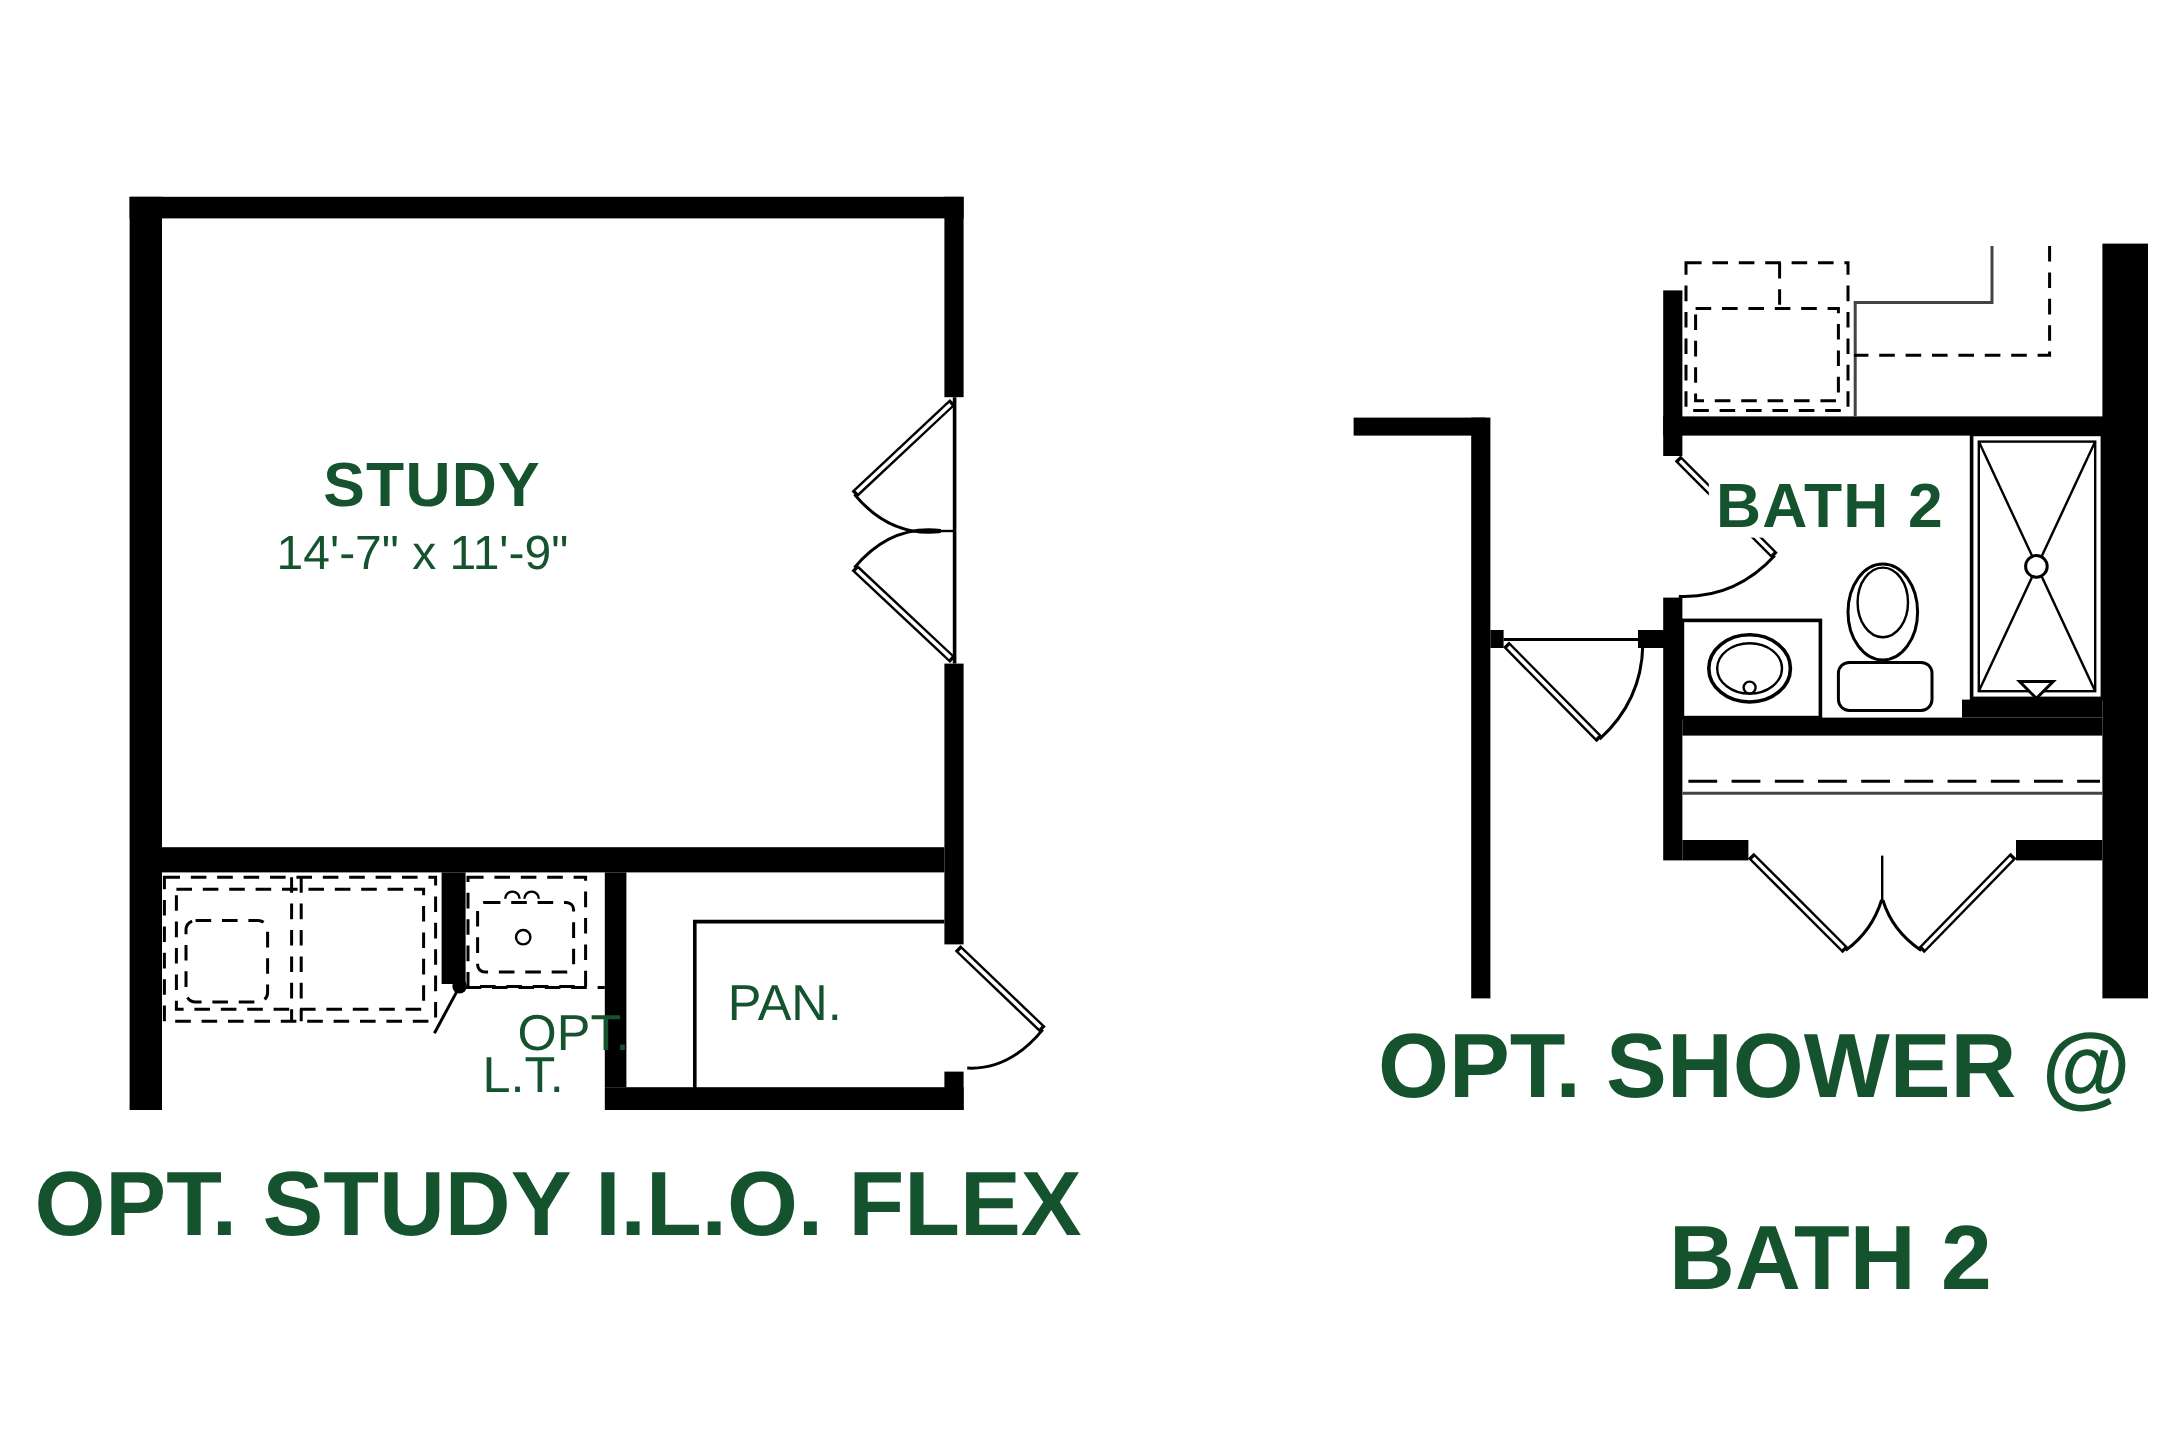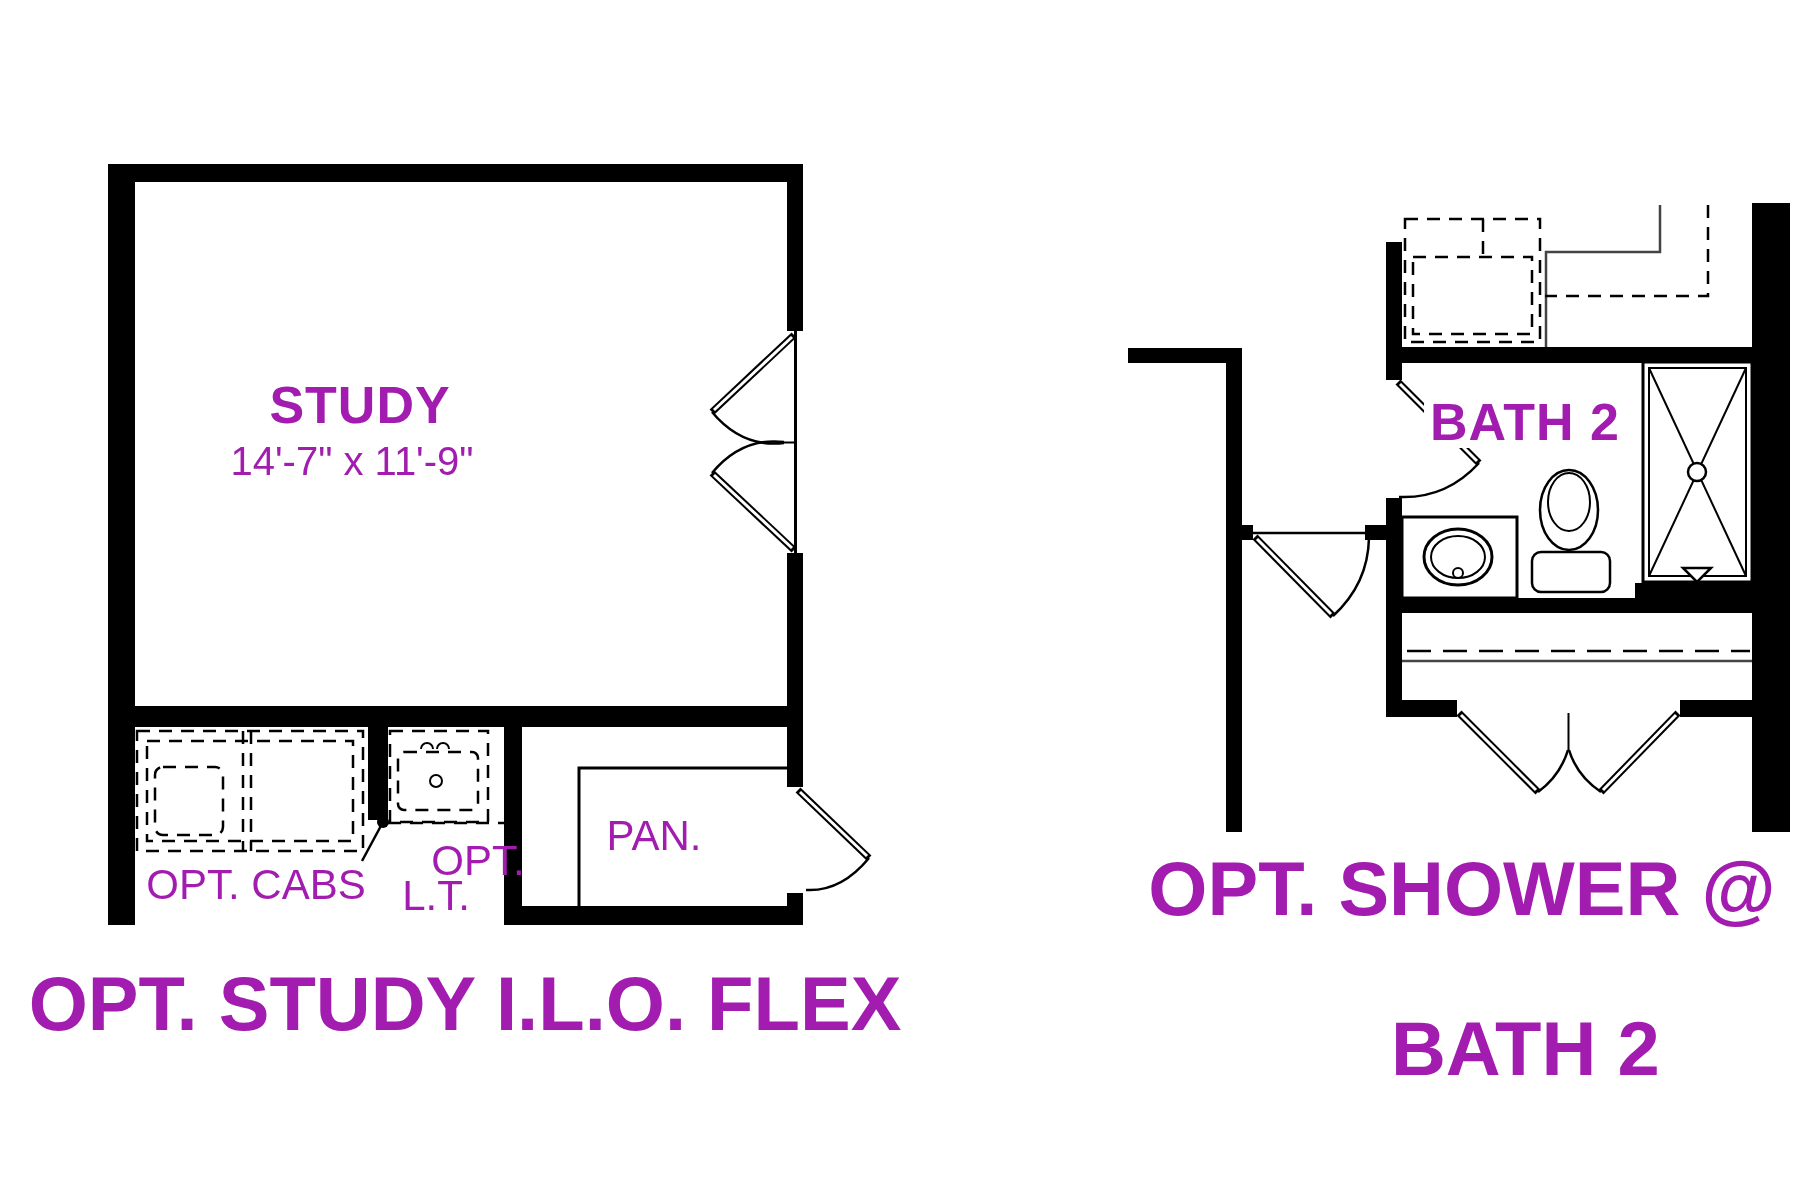"STUDY" #canvas { color: #a21caf -> #14532d }
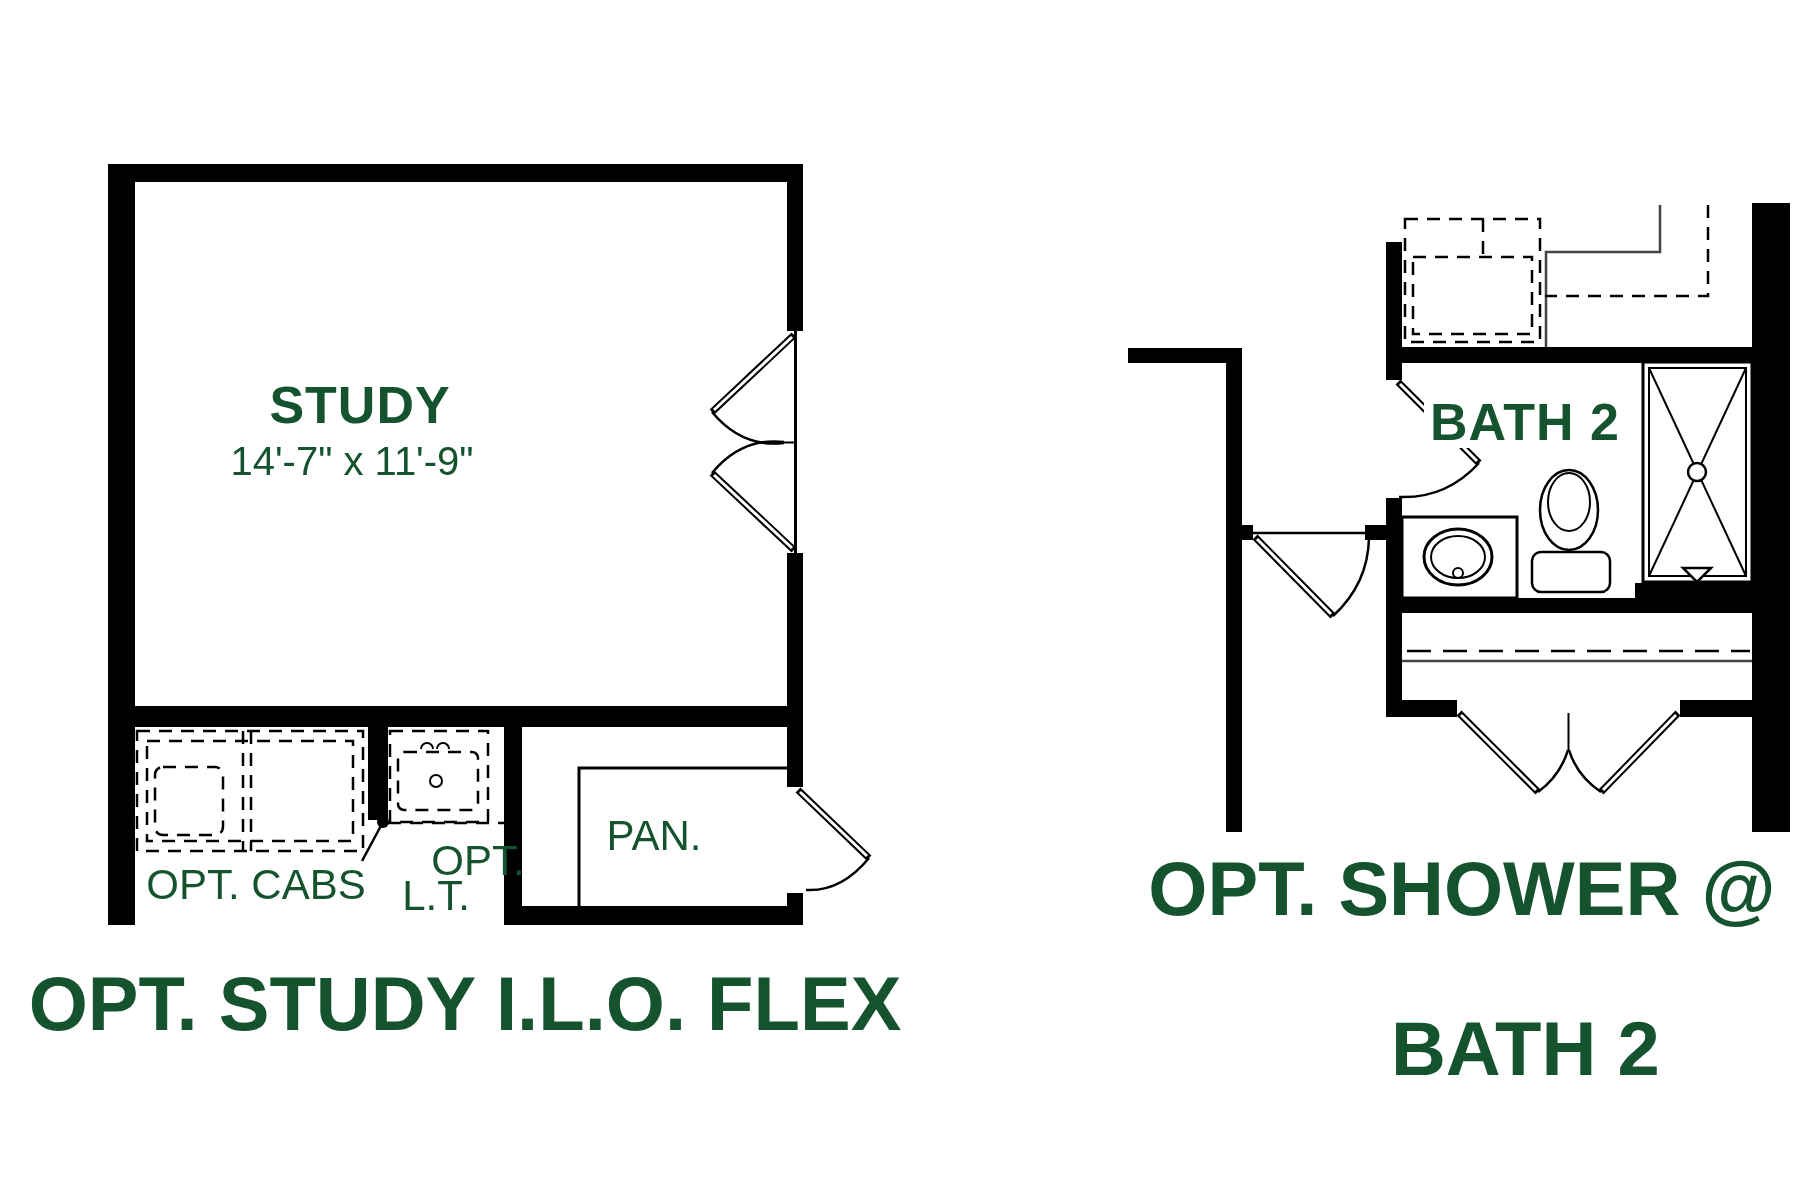"OPT. CABS" div.lbl { html: <div>OPT. CABS</div> -> none }
